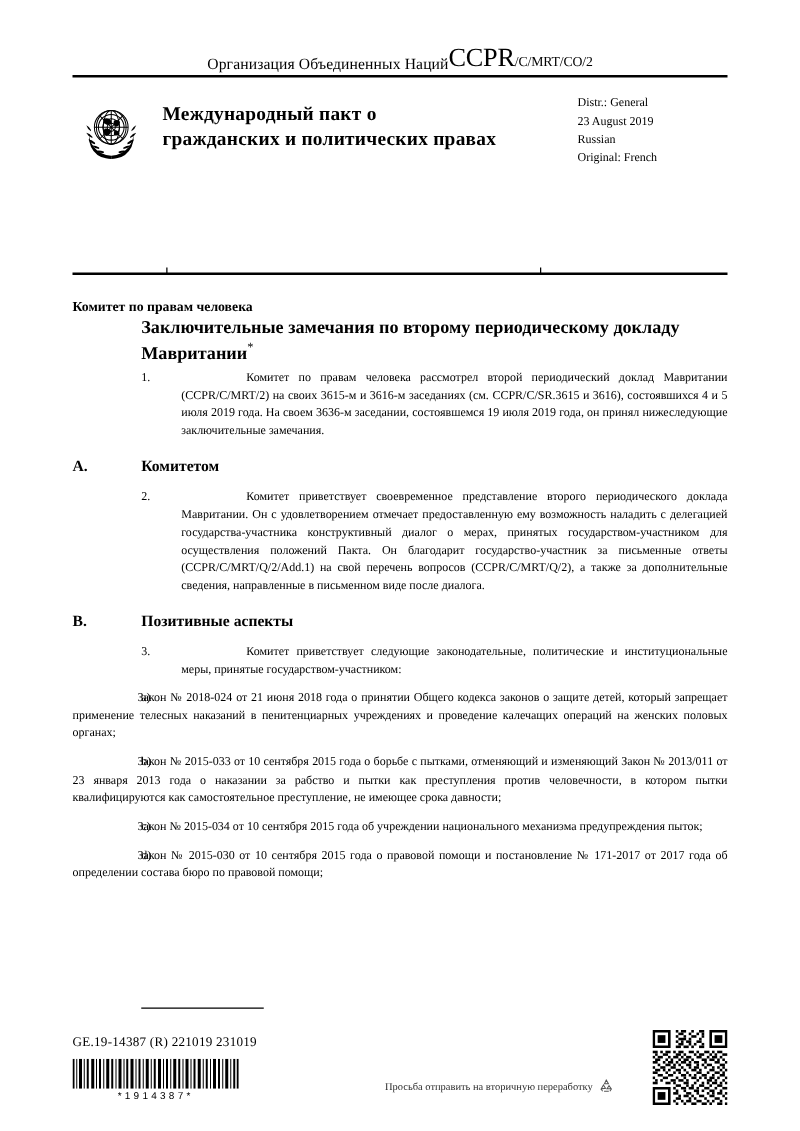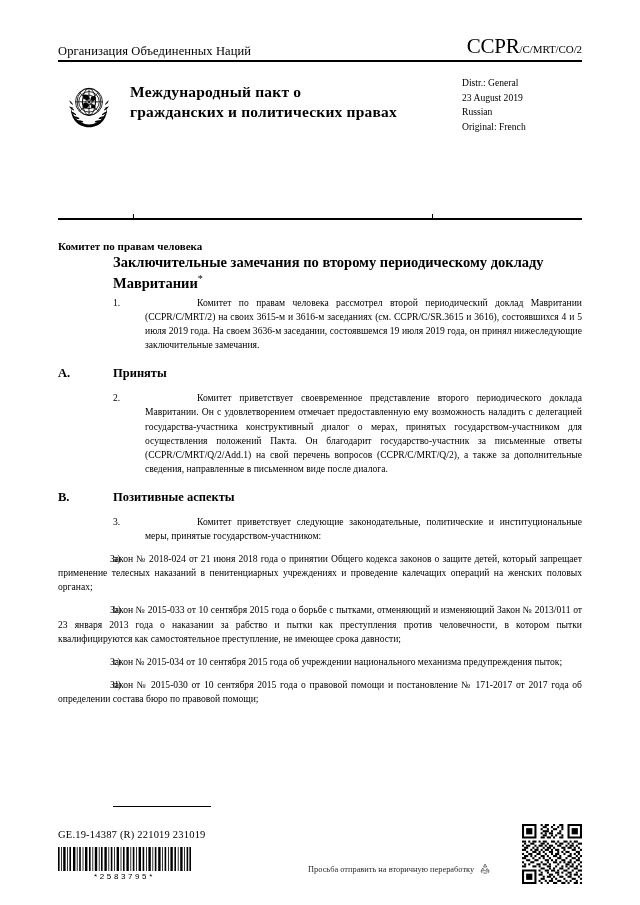"Организация Объединенных Наций" .header-top { justify-content: space-between -> center }
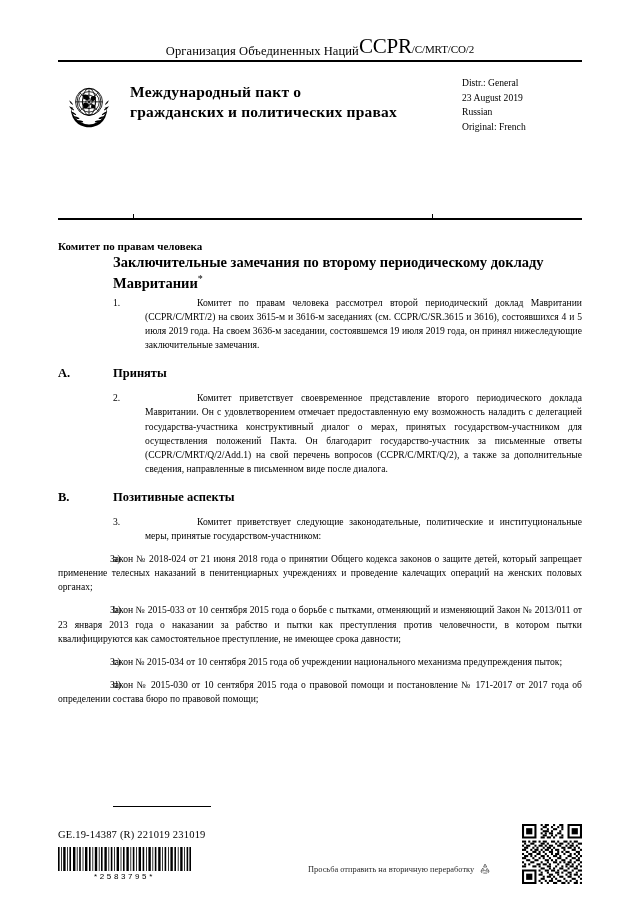"Приняты" span { text: Приняты -> Комитетом }
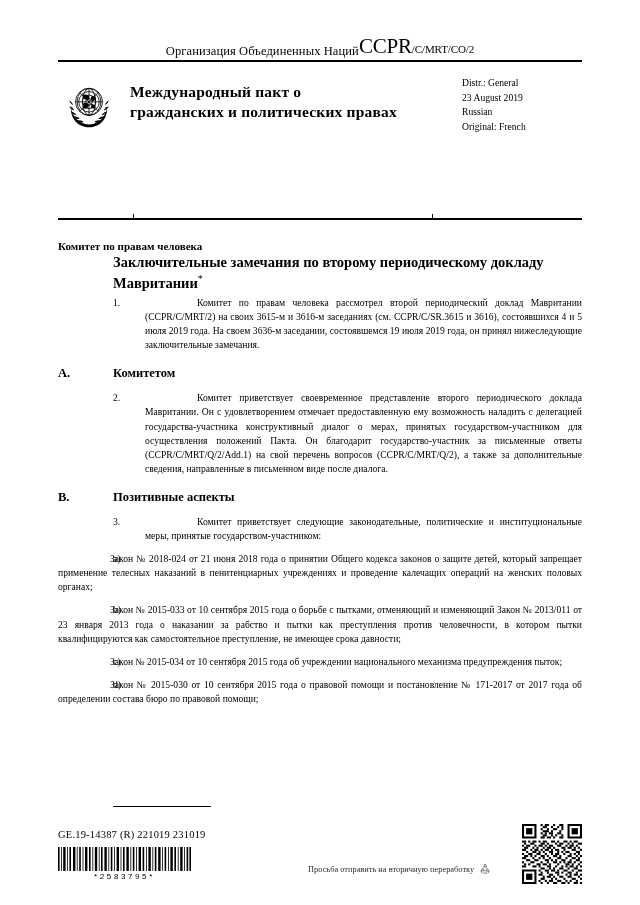"*2583795*" div.barcode-num { text: 2583795 -> 1914387 }
